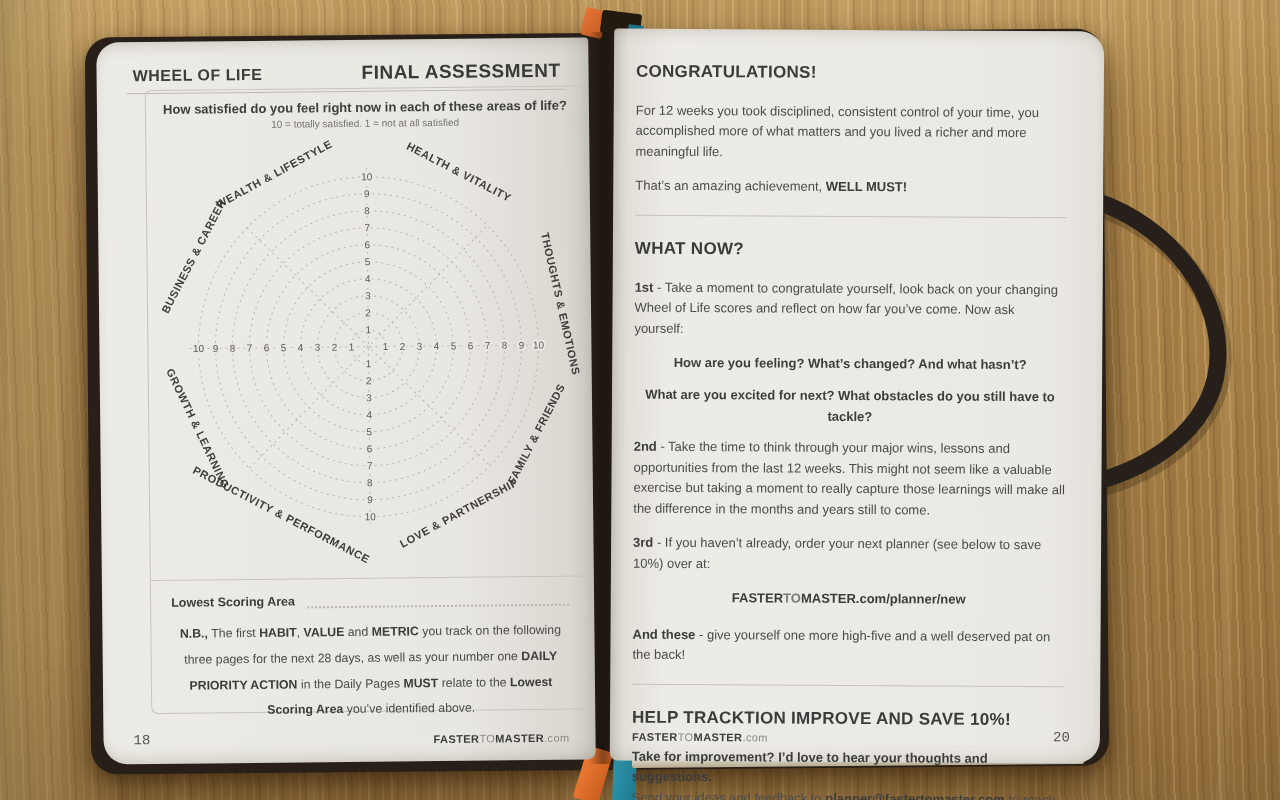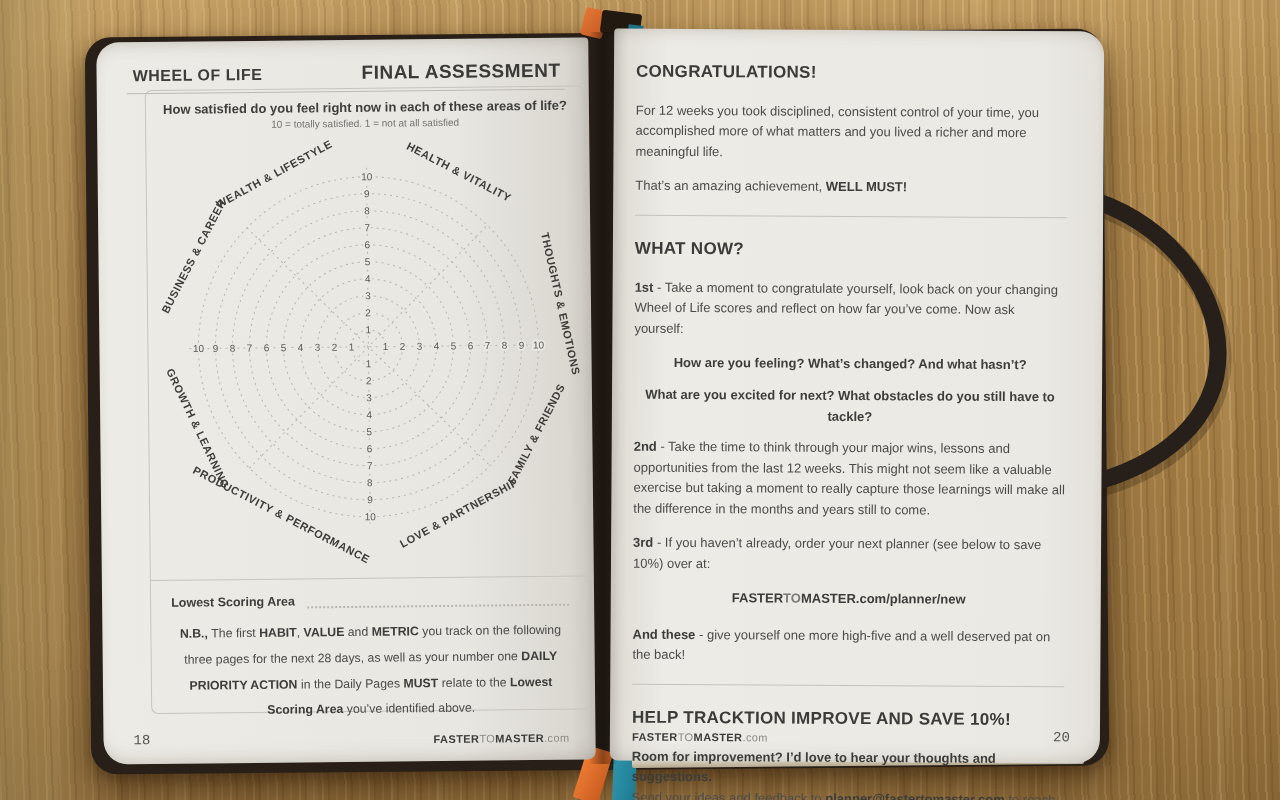"Room for improvement? I’d love" span.run-b { text: Room -> Take }
